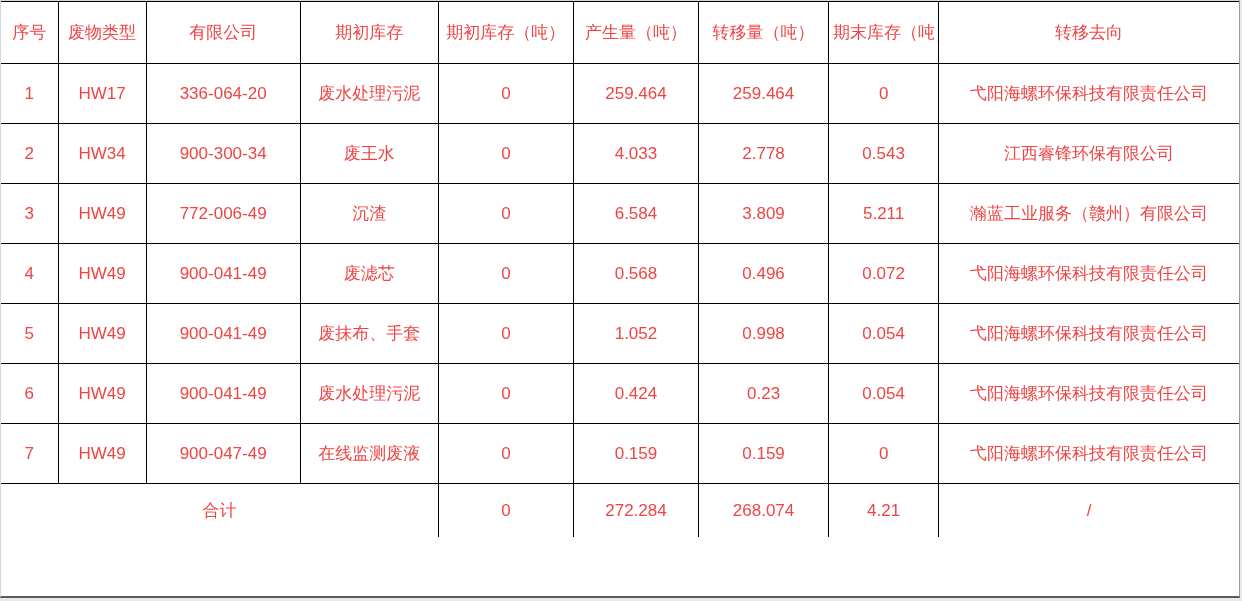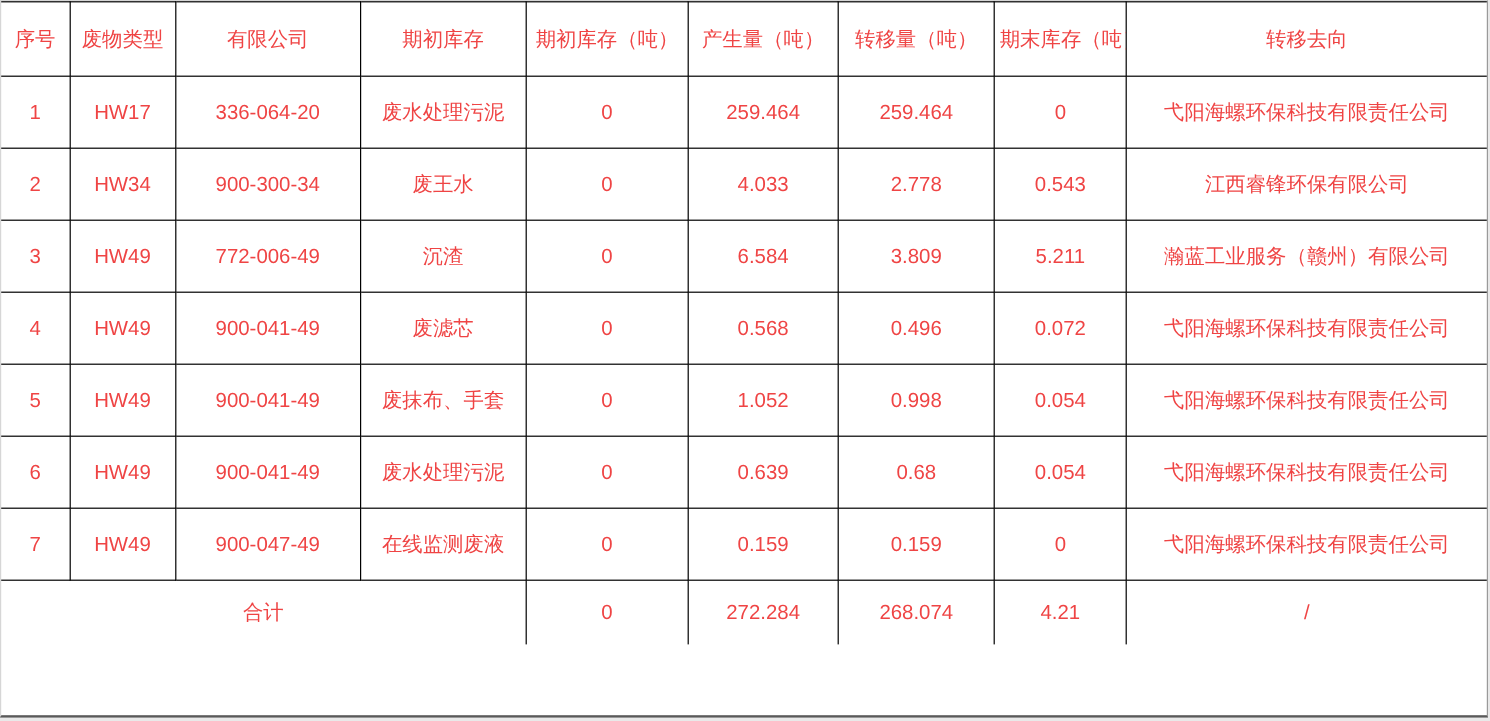"0.639" td { text: 0.639 -> 0.424 }
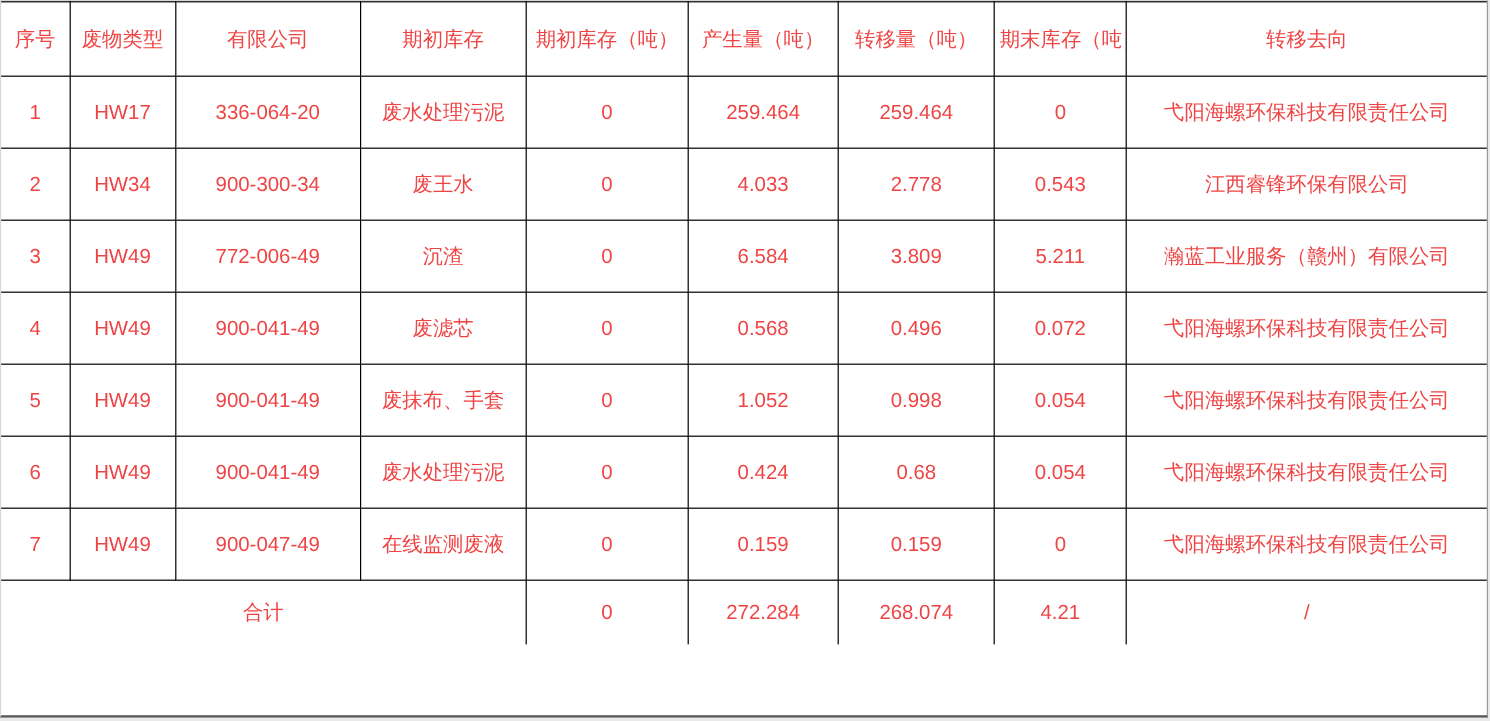"0.68" td { text: 0.68 -> 0.23 }
